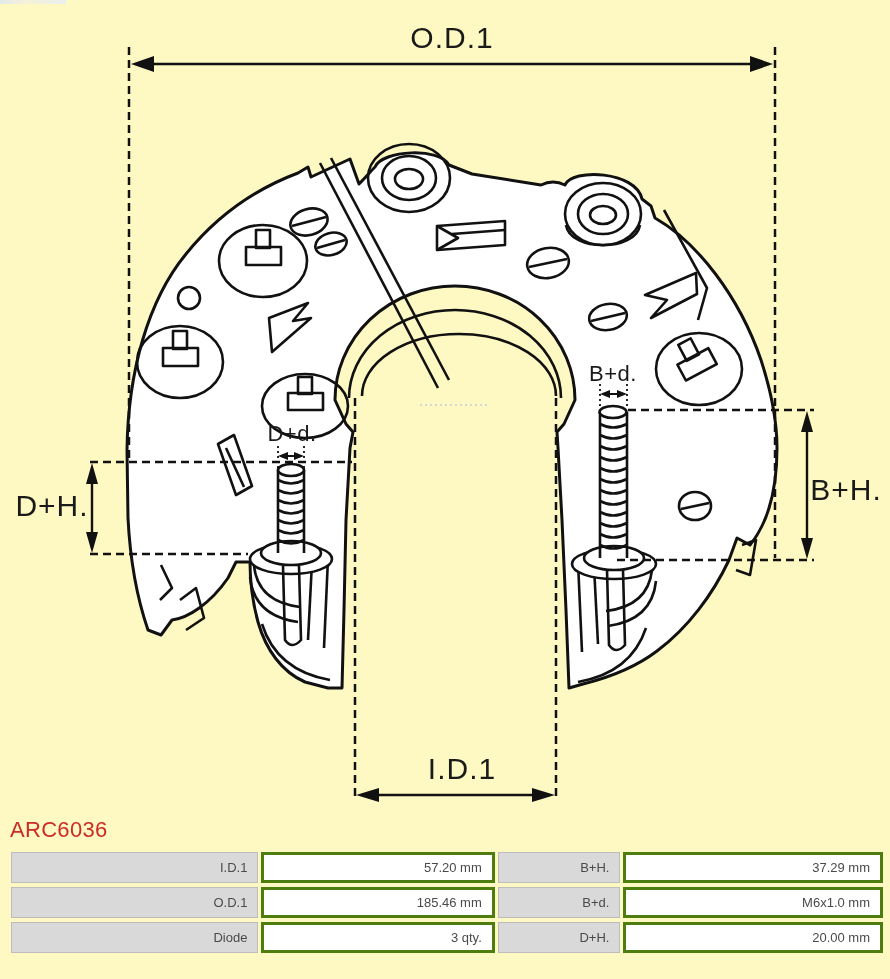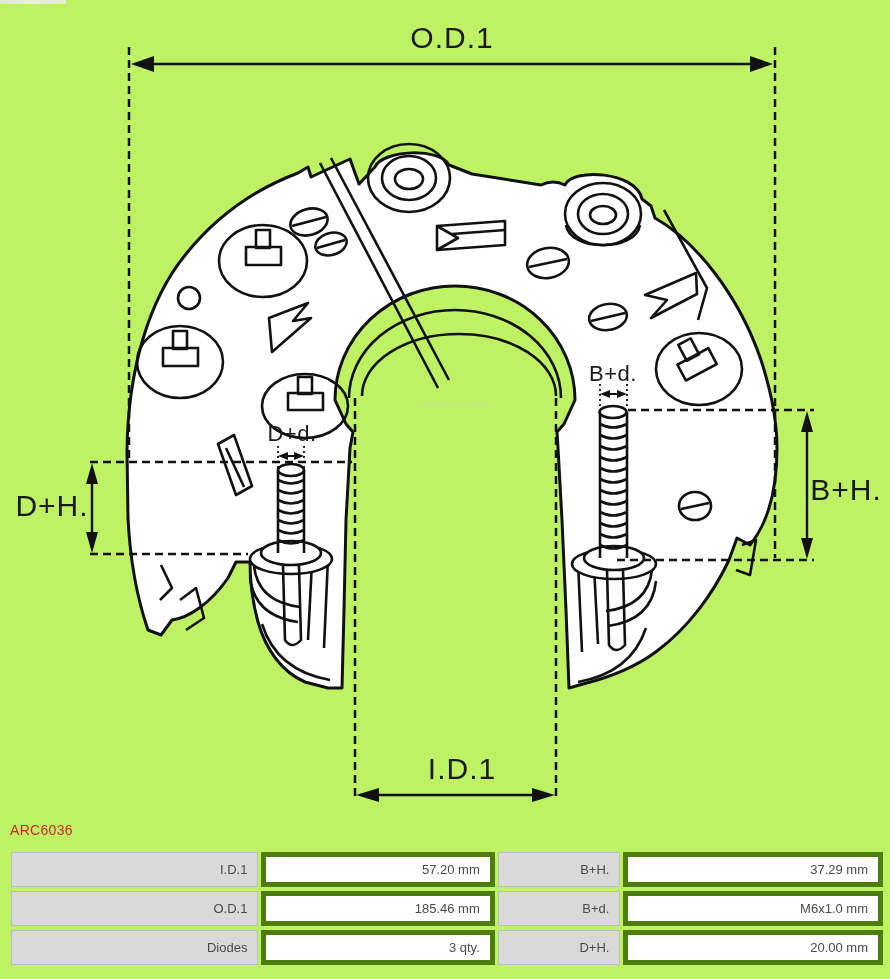"O.D.1" .canvas { background: #bef264 -> #fef9c3 }
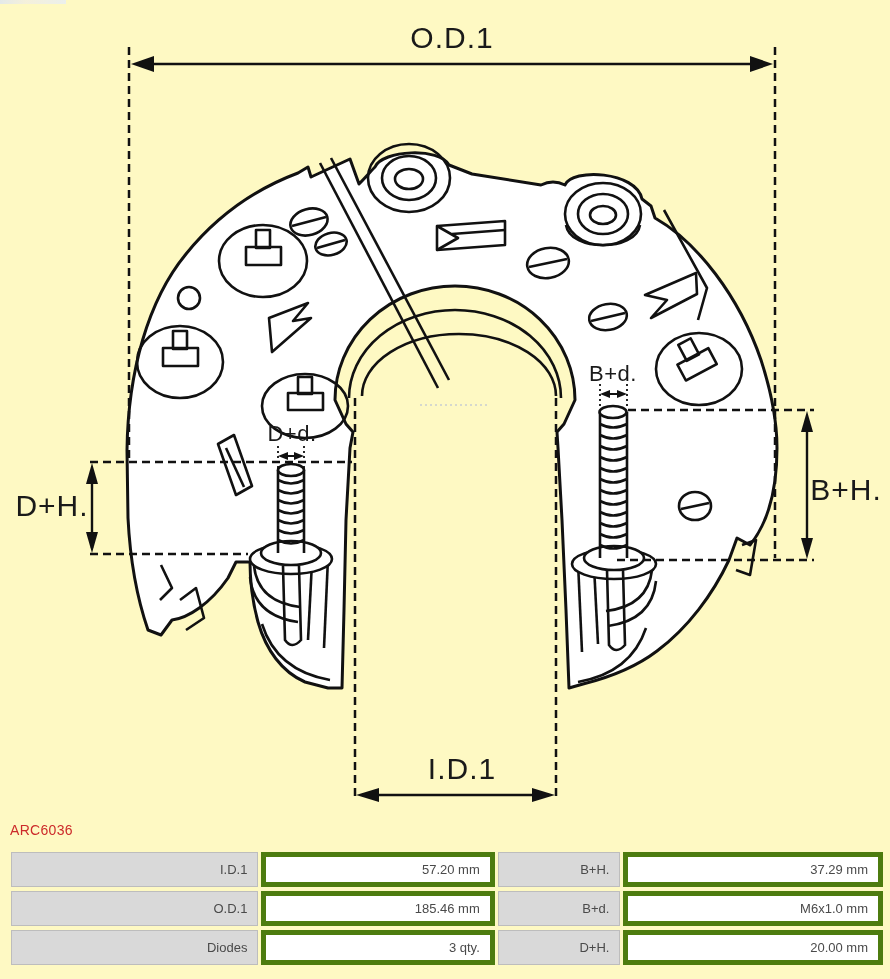"ARC6036" .part-code { font-size: 14px -> 22px }
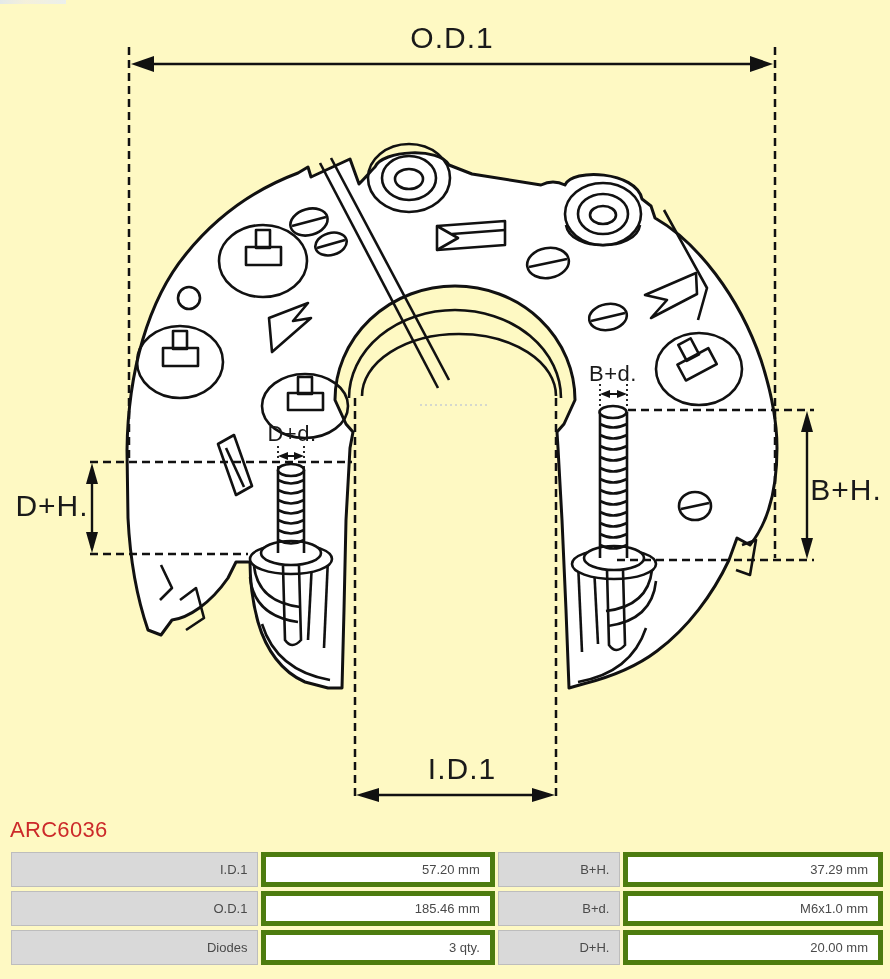"57.20 mm" td.val { border: 5px solid #4d7c0f -> 3px solid #4d7c0f }
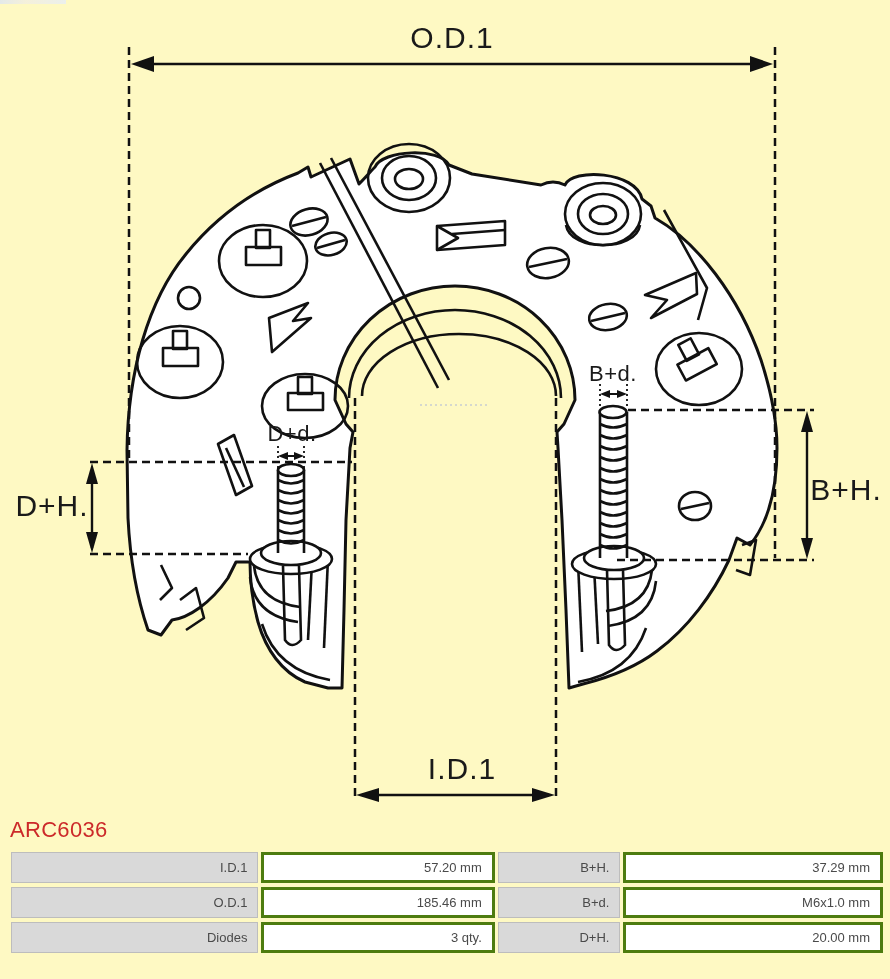"Diodes" td.lbl { text: Diodes -> Diode }
